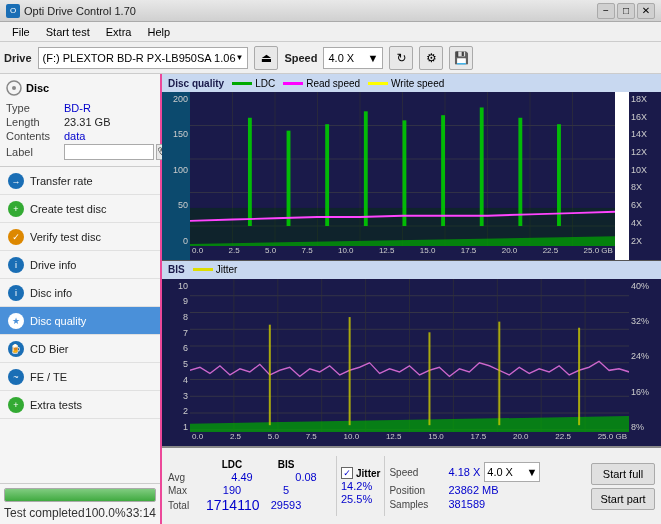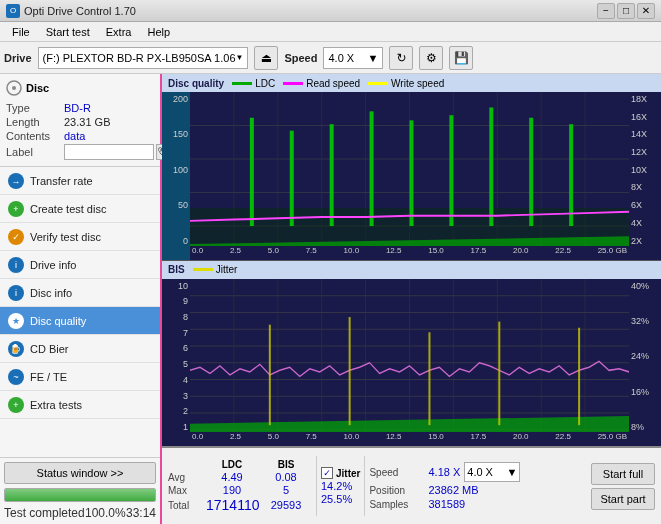"18X" div { margin-left: none -> 14px }
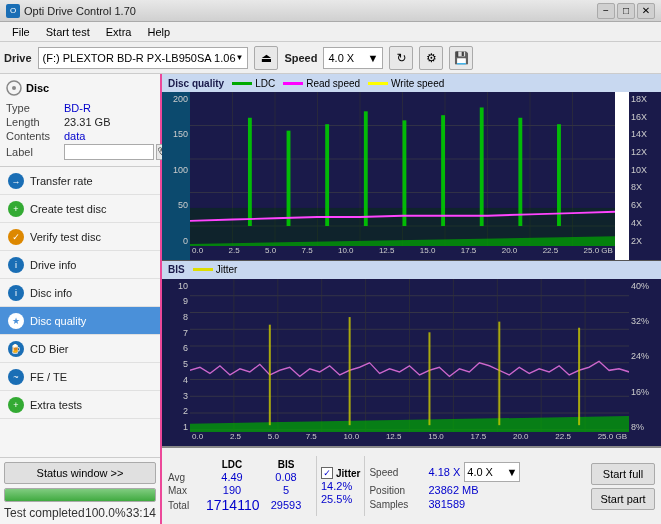"Status window >>" div.status-btn { html: <div> <span>Status window &gt;&gt;</span> </div> -> none }
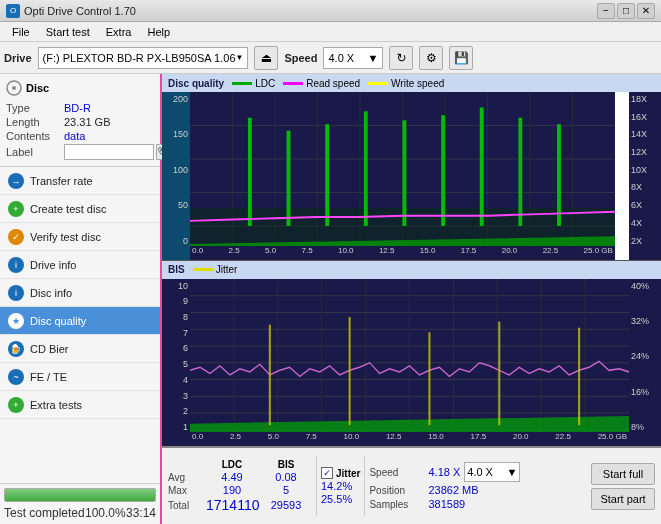"Avg" div { gap: 2px -> 12px }
